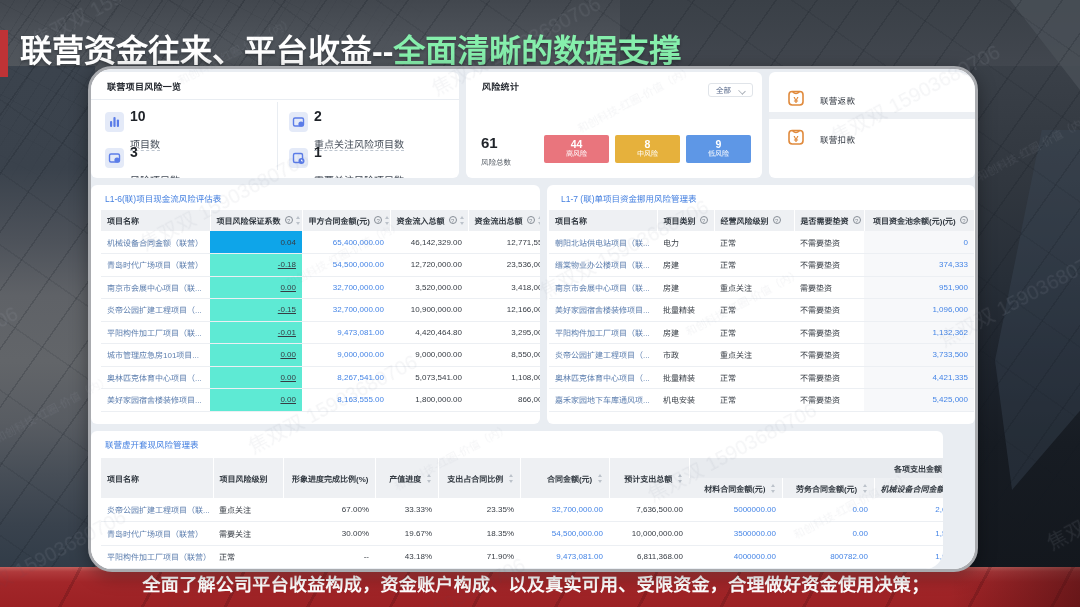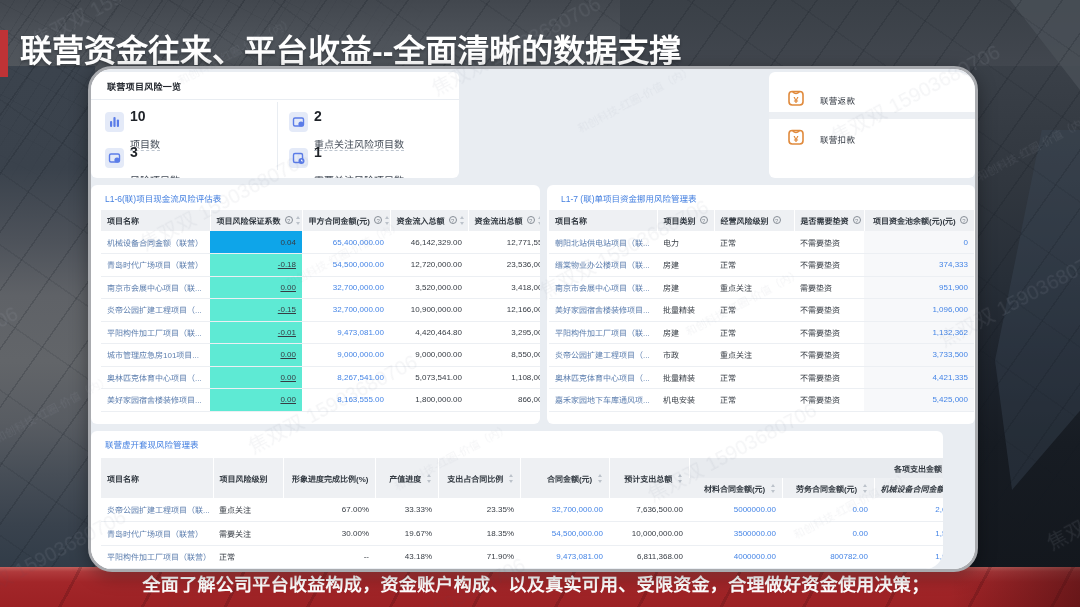"全面清晰的数据支撑" #title .em { color: #ffffff -> #86efac }
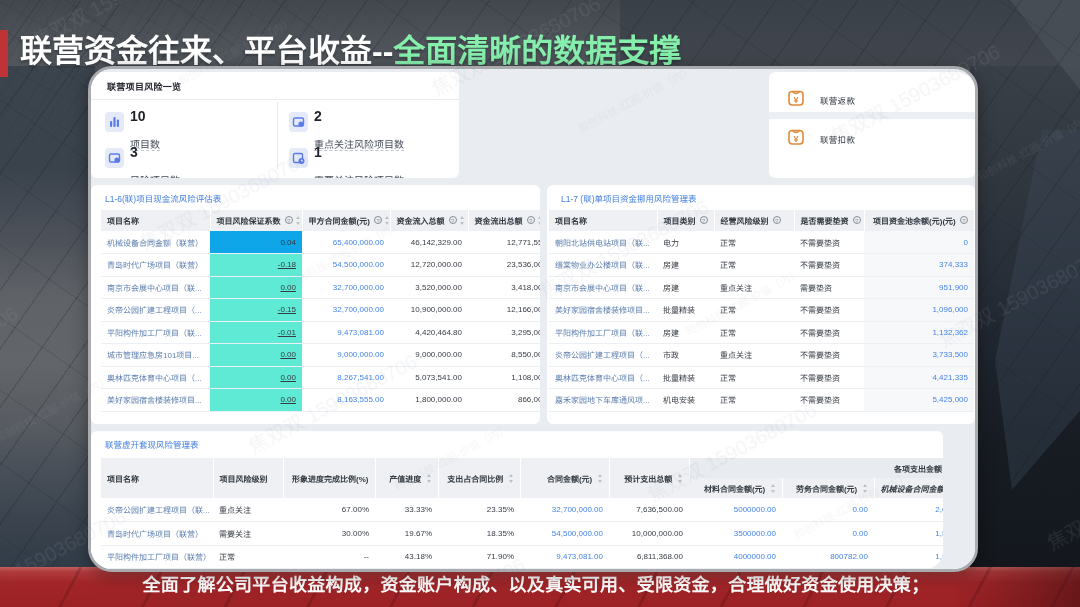"风险统计" div.card { html: none -> <div> <div>风险统计</div> <div>全部</div> <div>61</div> <div>风险总数</div> <div> <div>44</div> <div>高风险</div> </div> <div> <div>8</div> <div>中风险</div> </div> <div> <div>9</div> <div>低风险</div> </div> </div> }
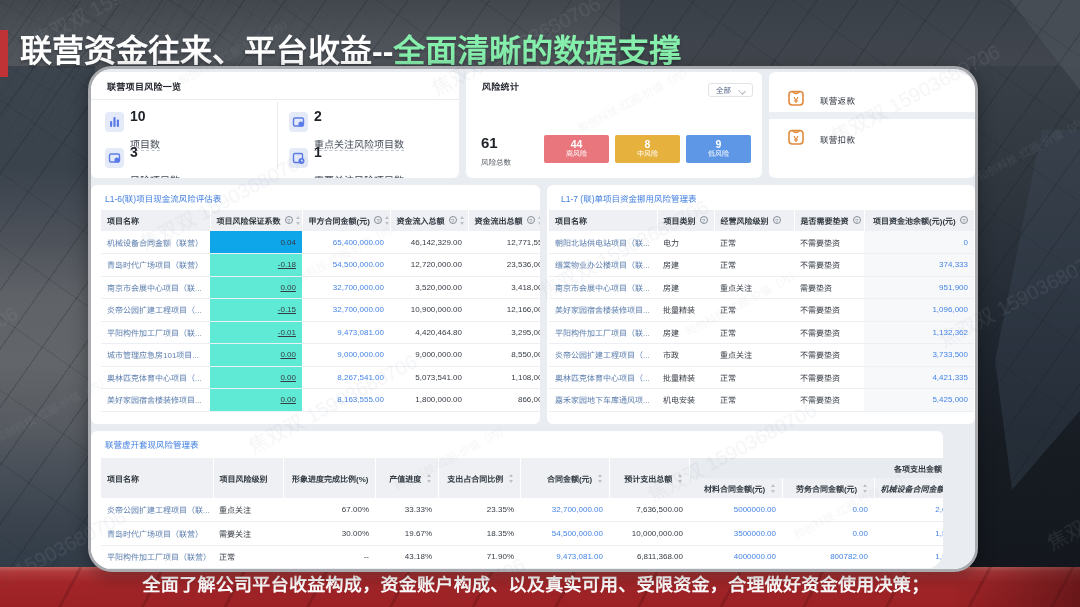"项目名称" .tb th:first-child { font-family: none -> Liberation Serif, serif }
